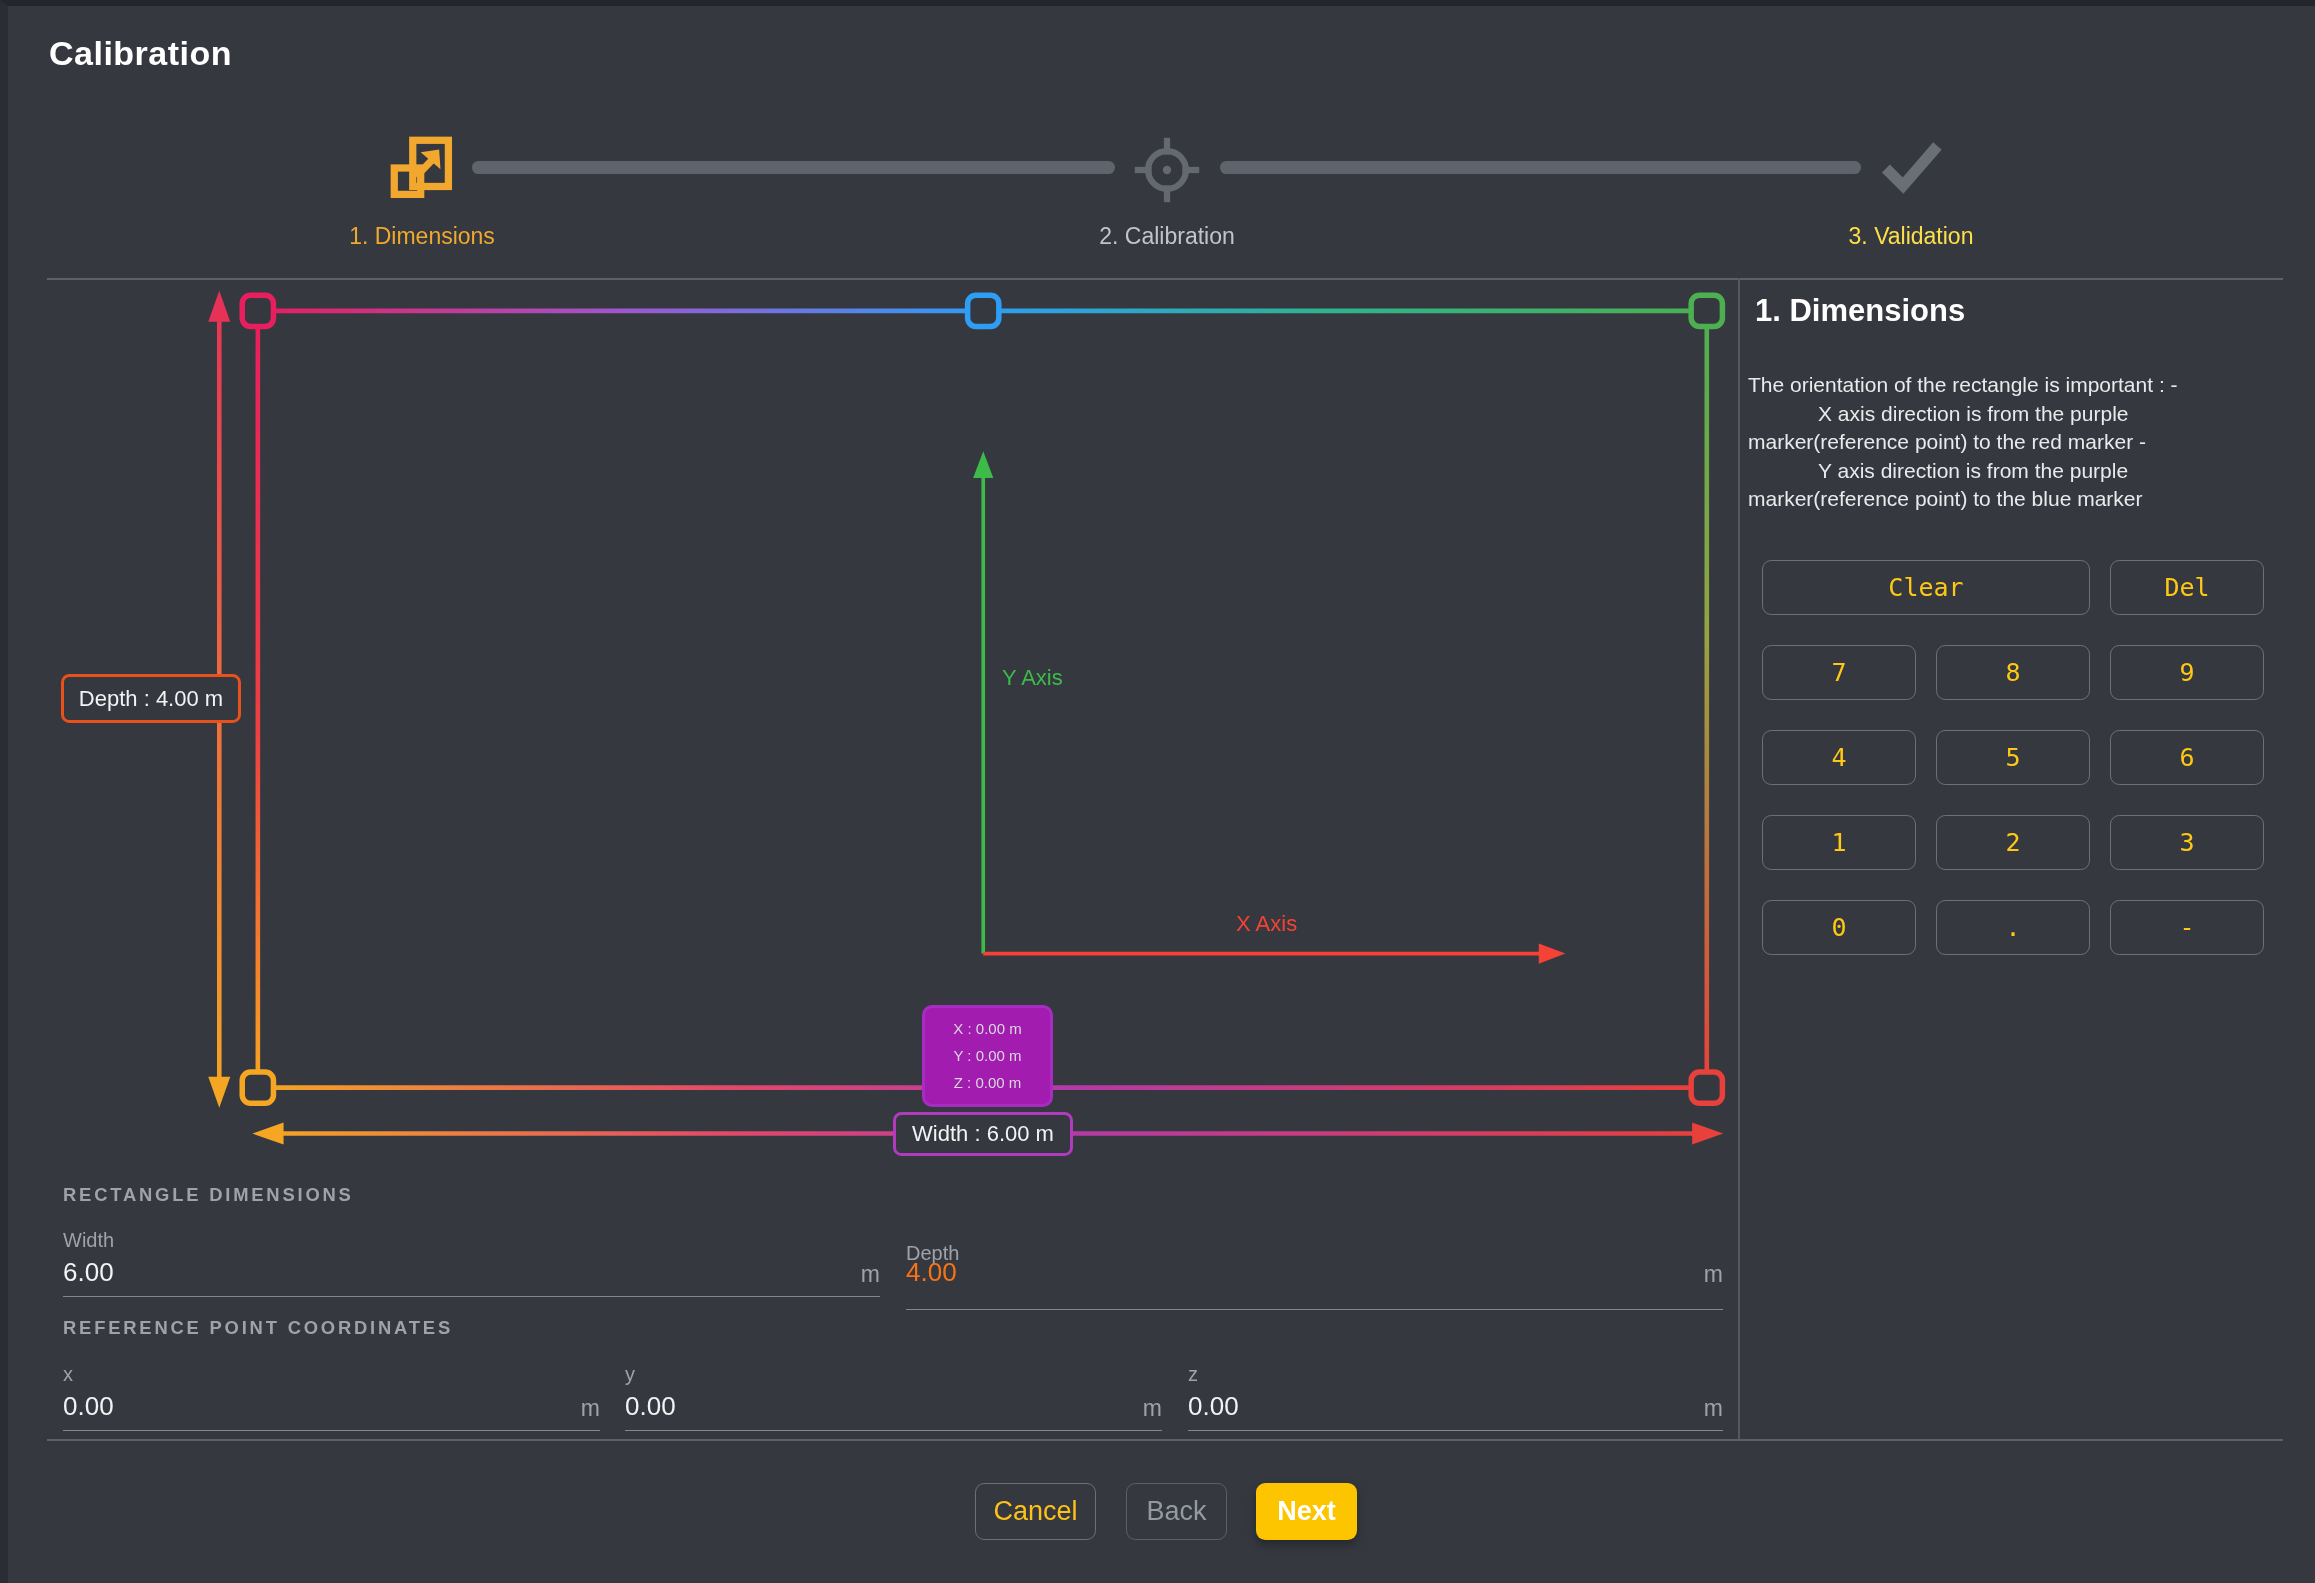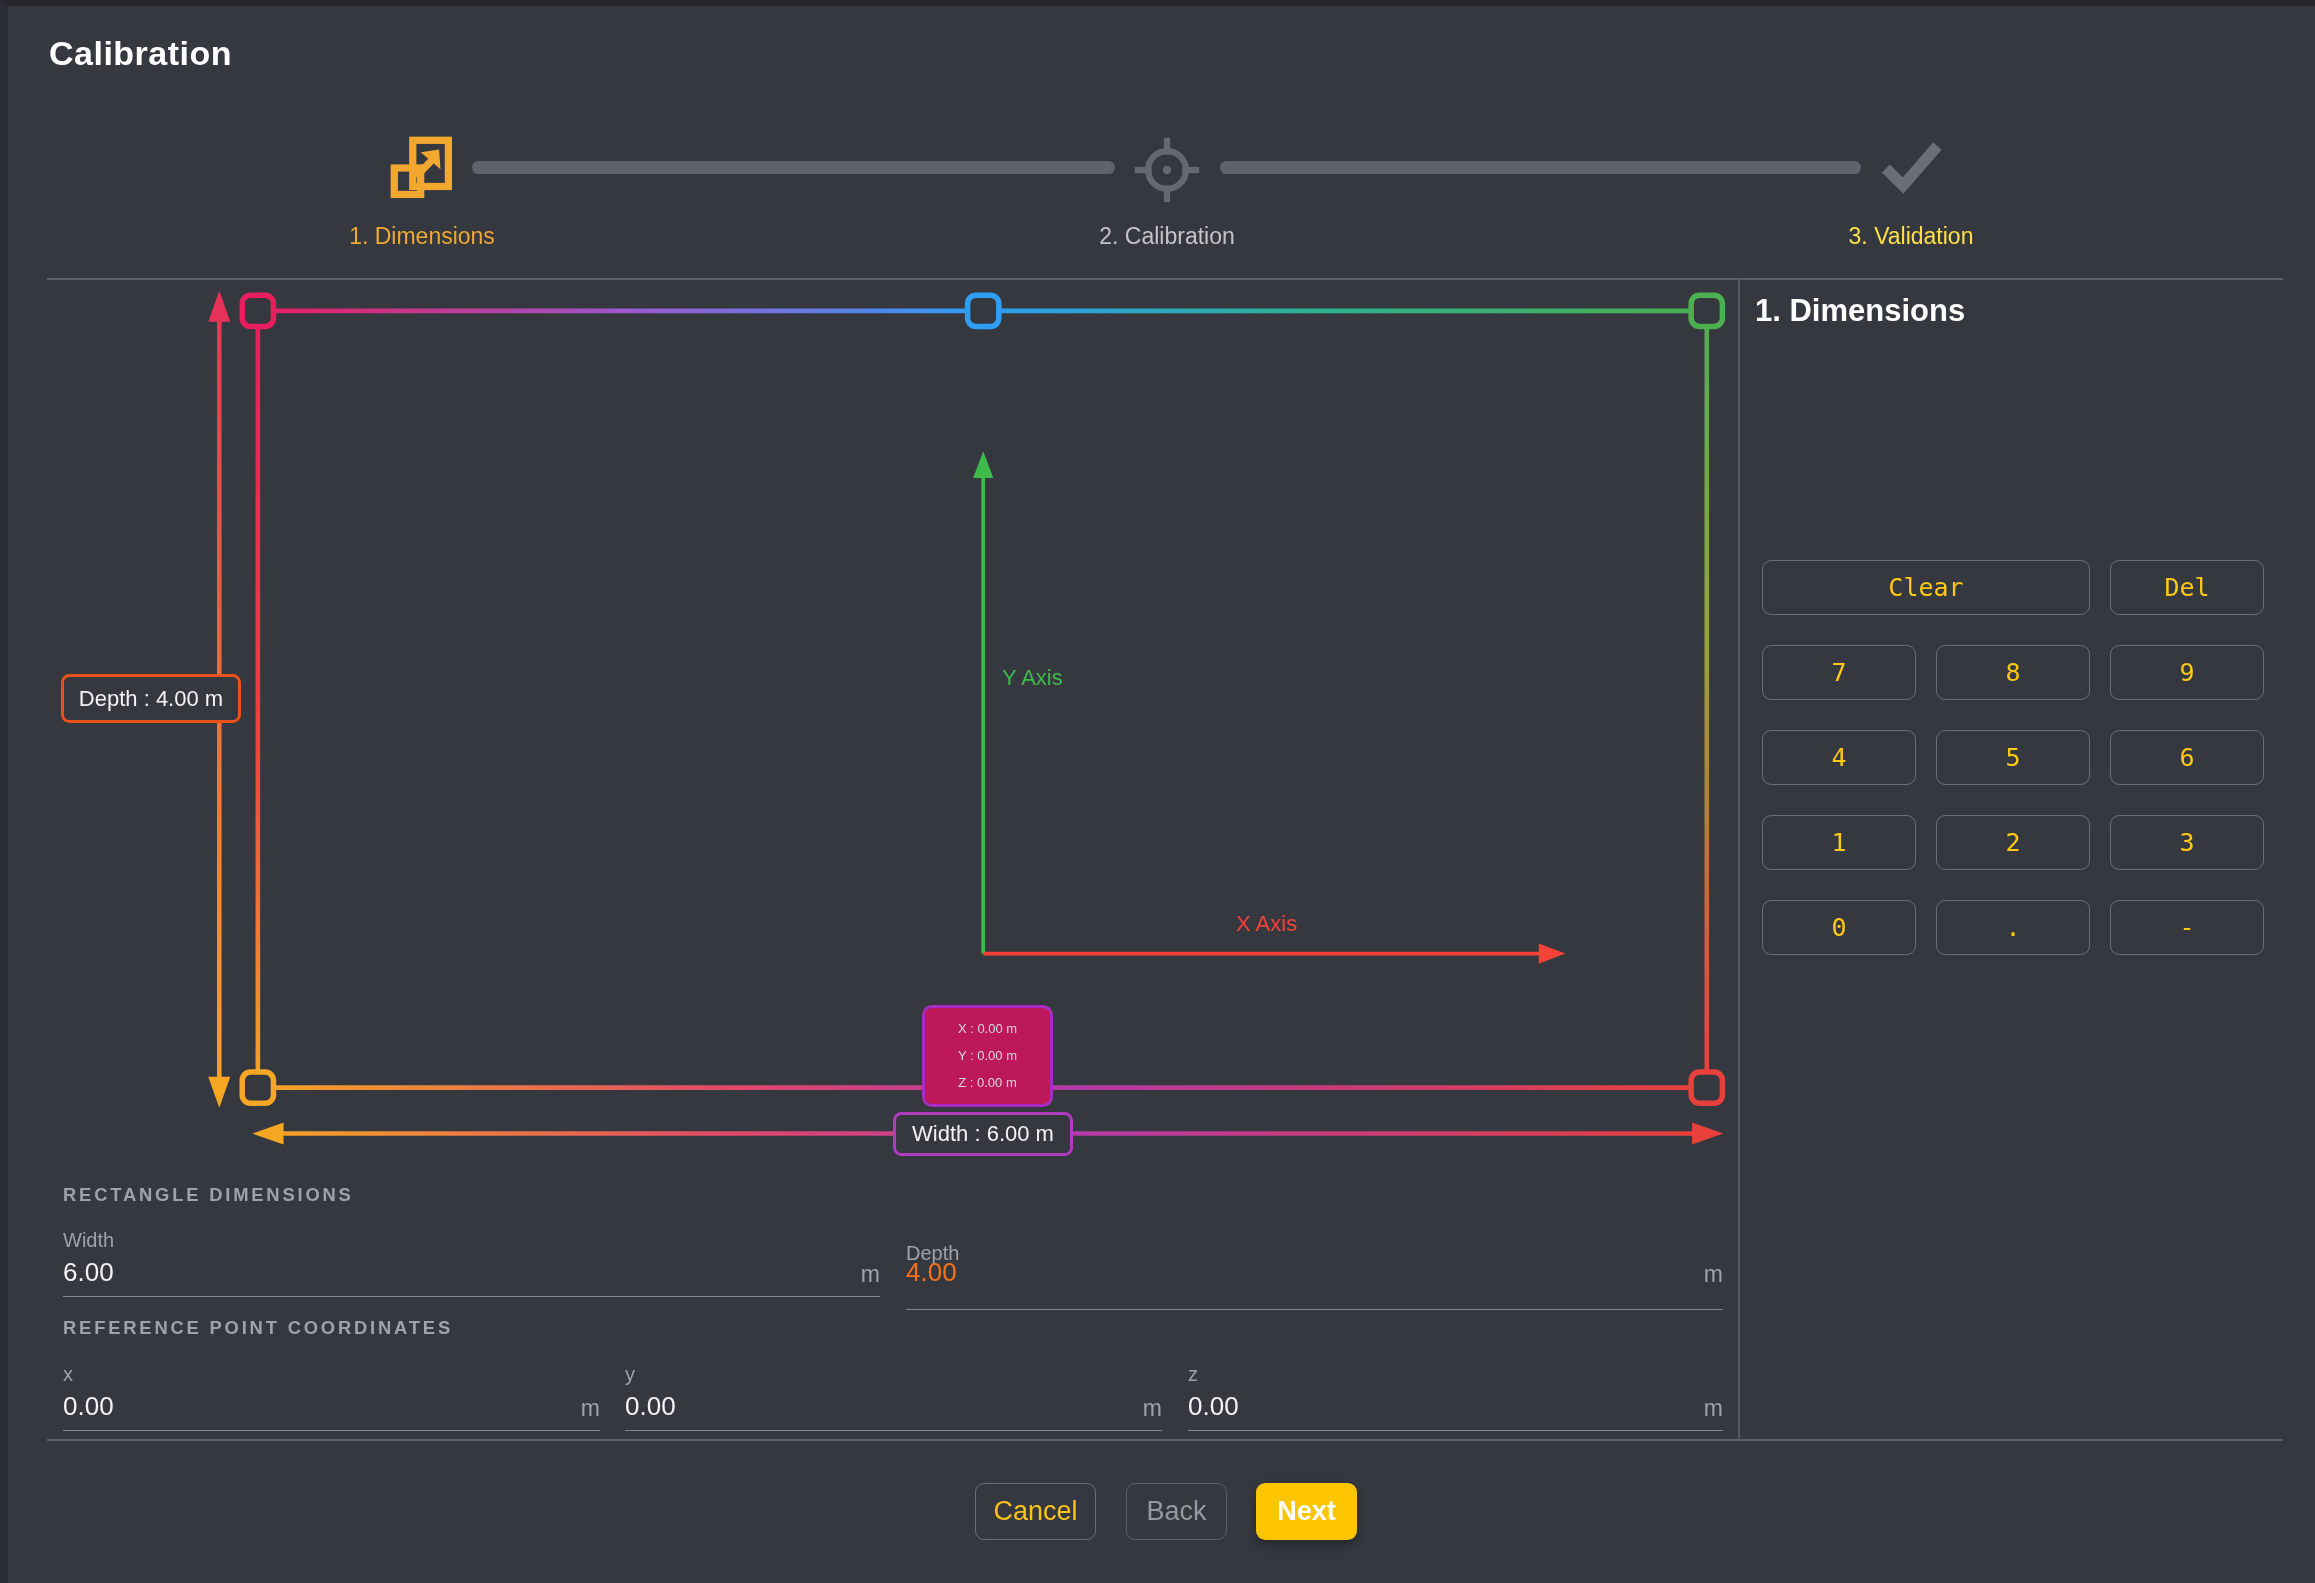"The orientation of the rectangle" div.abs { html: none -> <div>The orientation of the rectangle is important : - X axis direction is from the purple marker(reference point) to the red marker - Y axis direction is from the purple marker(reference point) to the blue marker</div> }
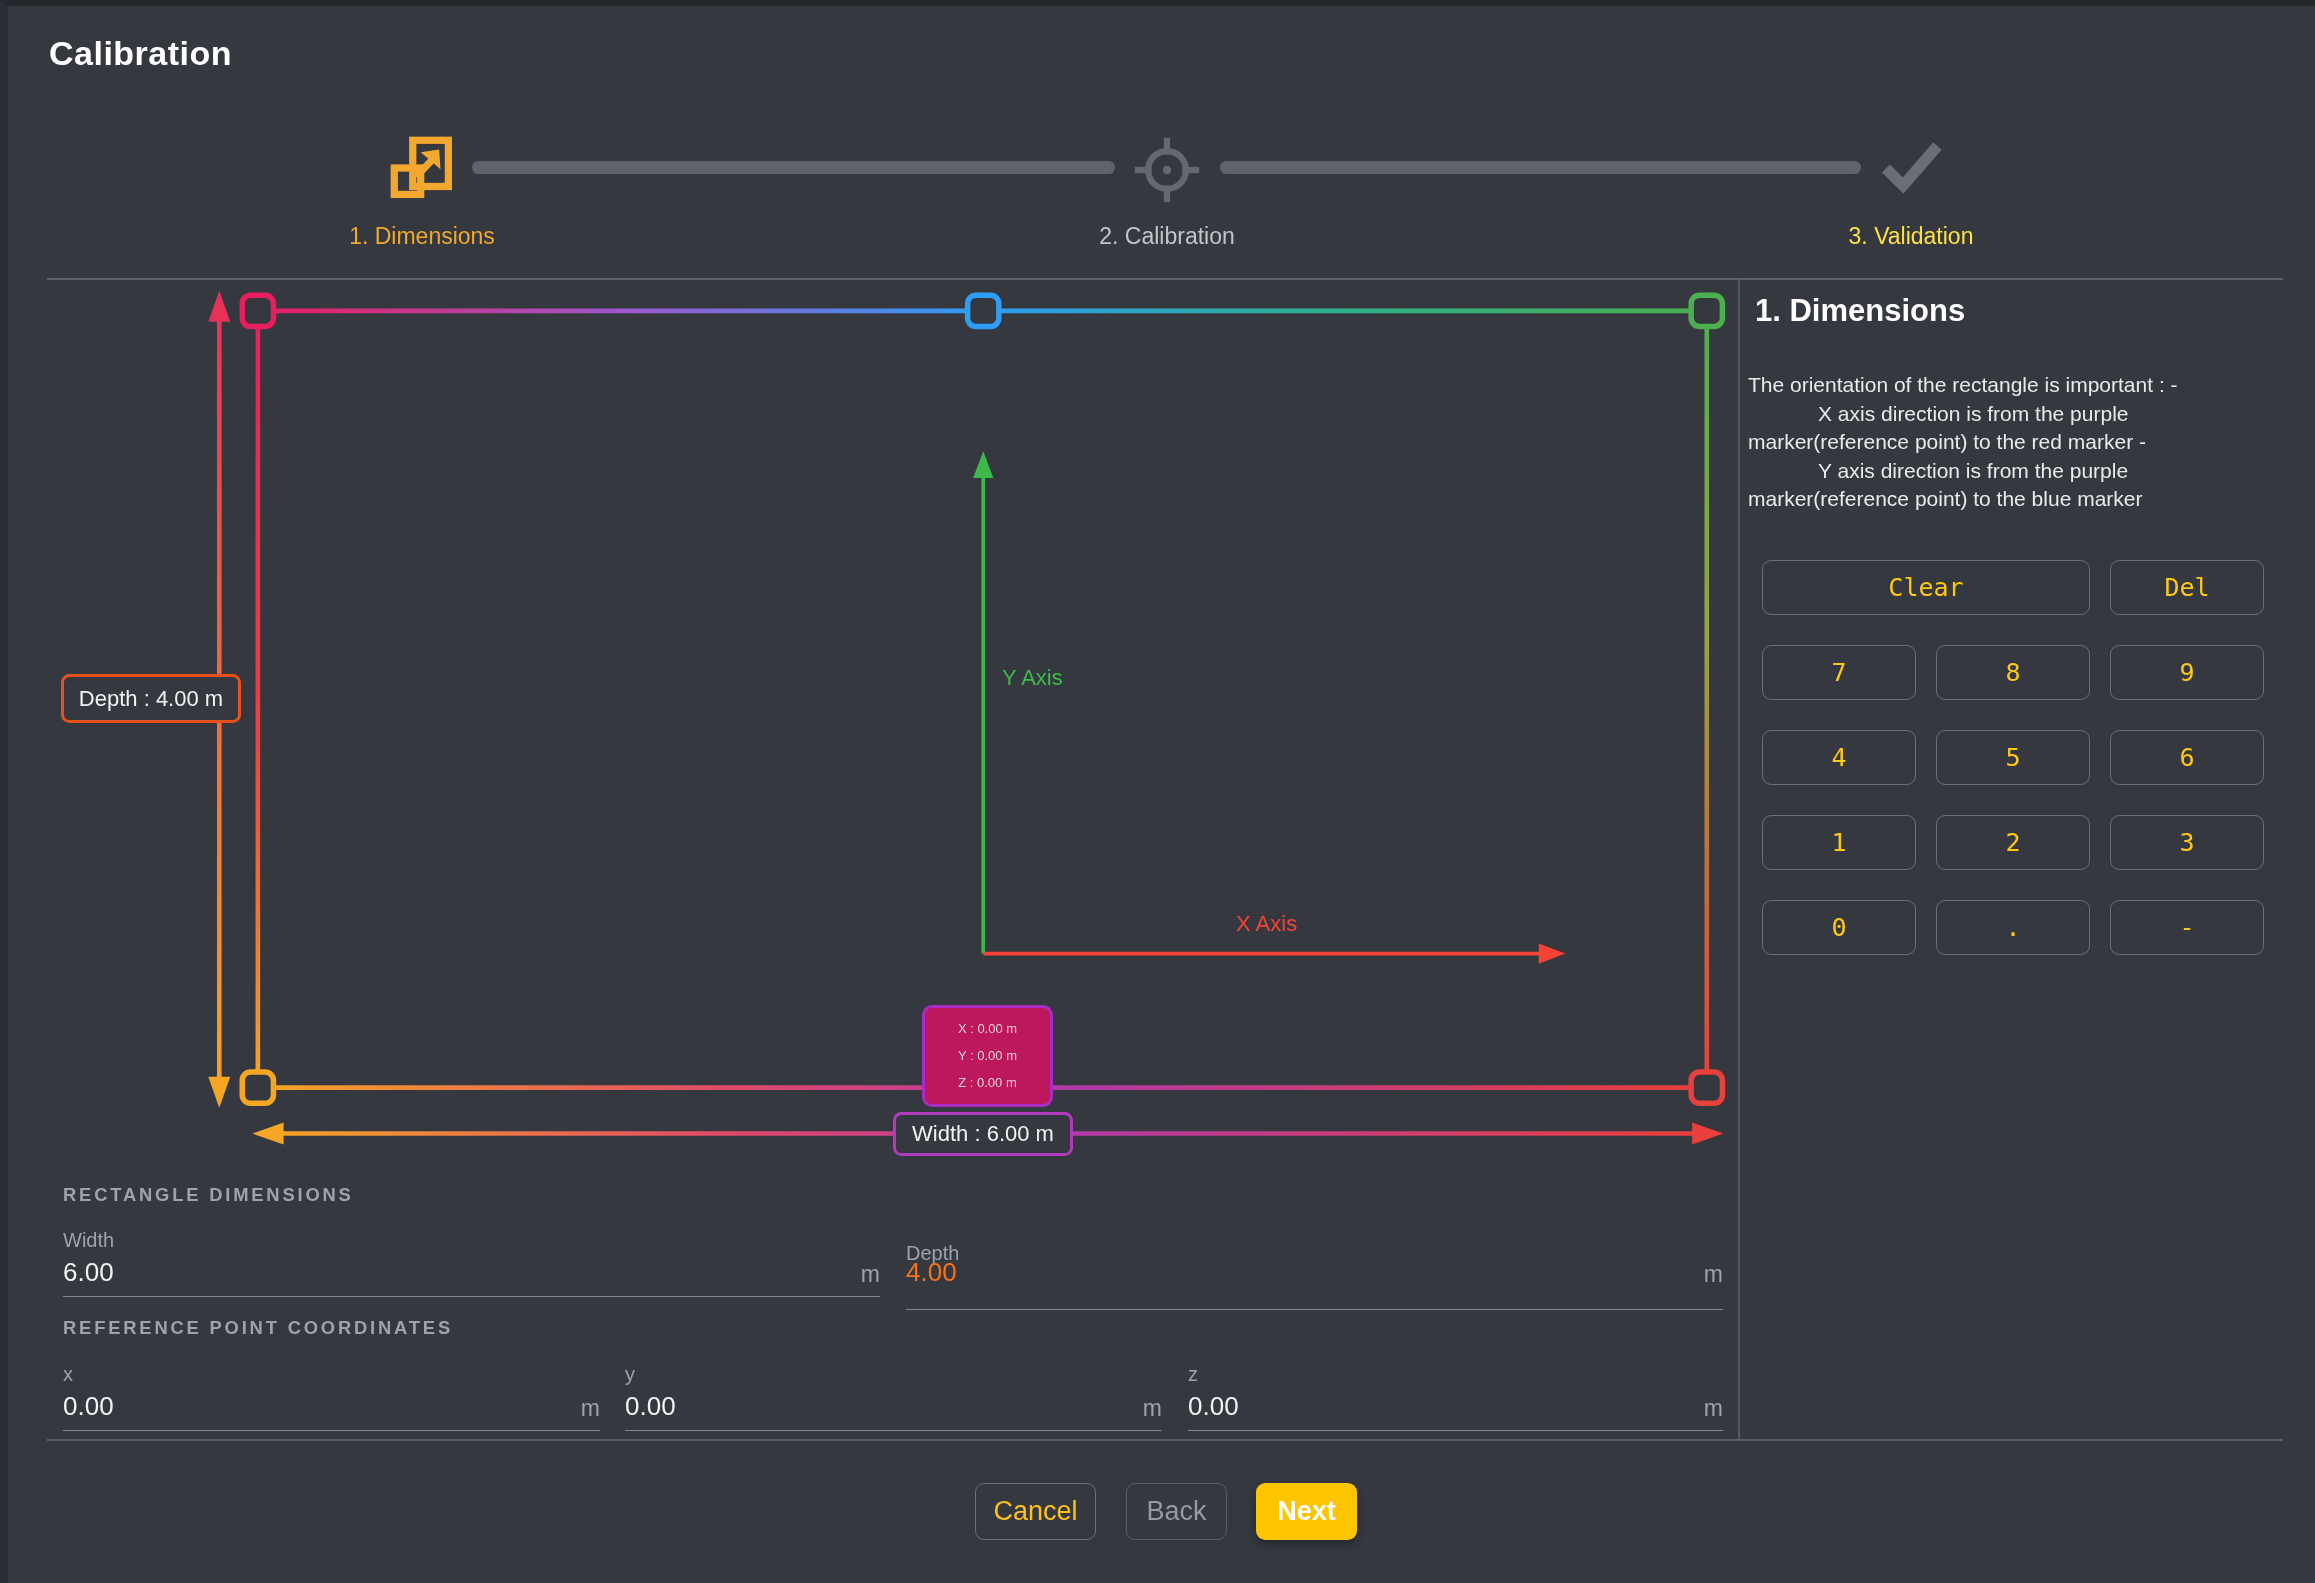"X : 0.00 m" .ref-tag { background: #be185d -> #a21caf; font-size: 13px -> 15px }
